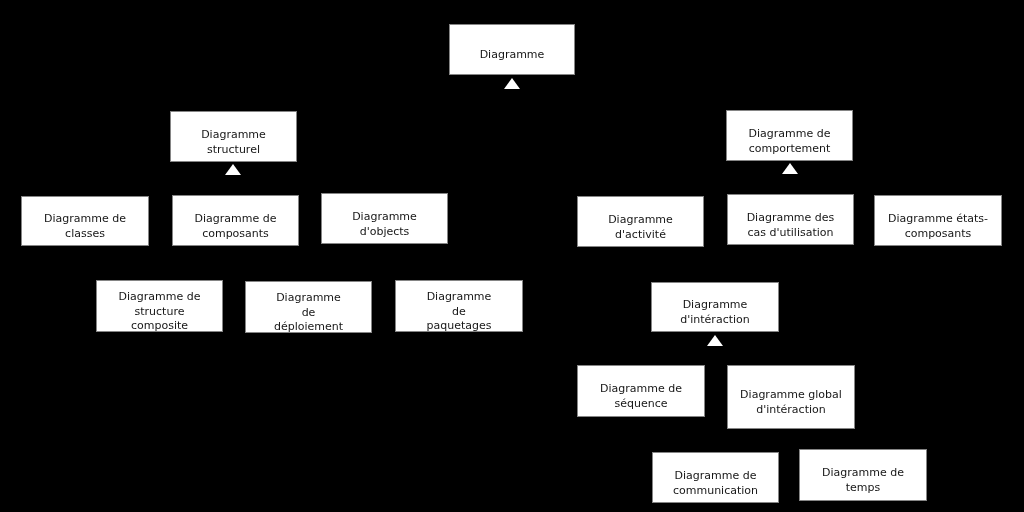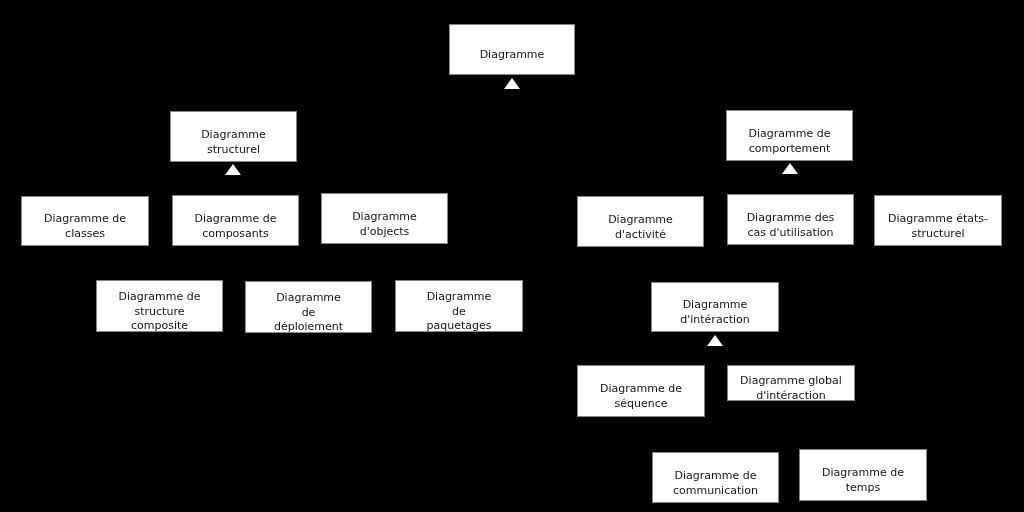"Diagramme états-" span.node-label { text: structurel -> composants }
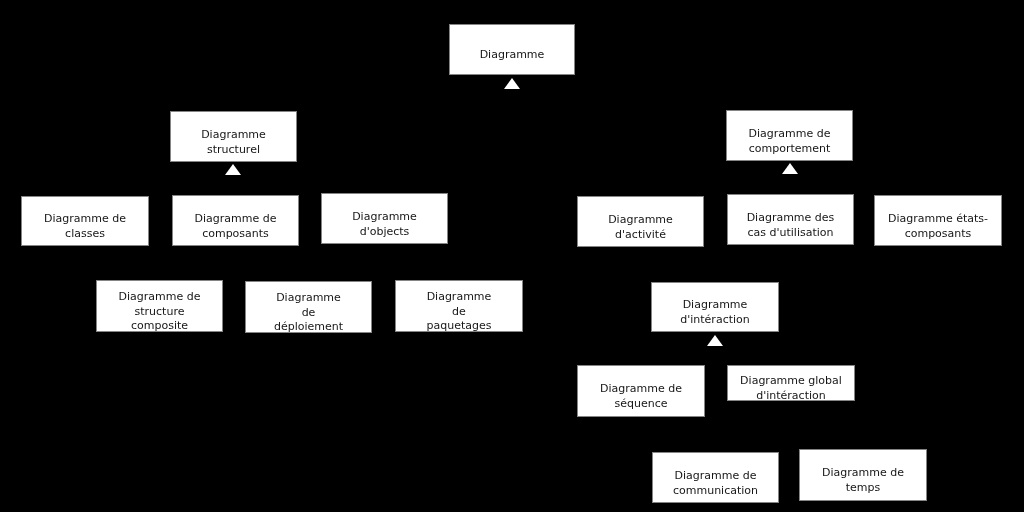"Diagramme global" div.node { height: 36px -> 64px }
